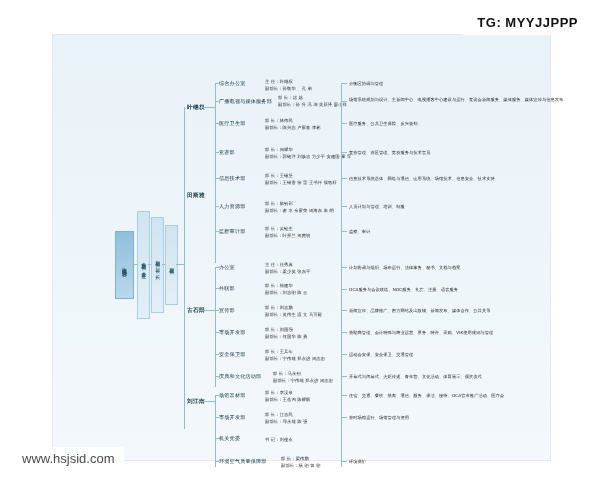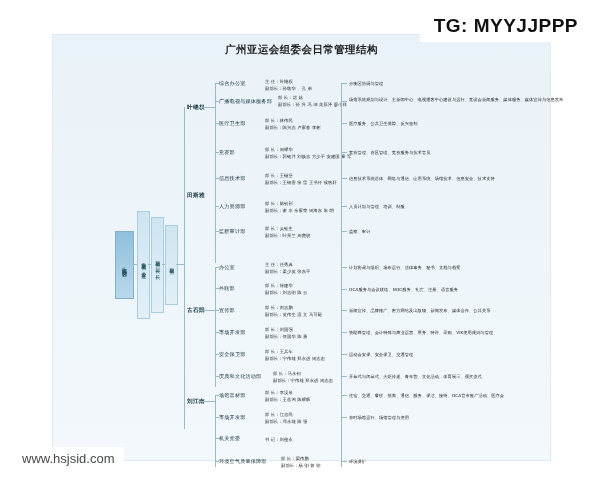"TG: MYYJJPPP" #tg-badge { font-size: 19px -> 13px }
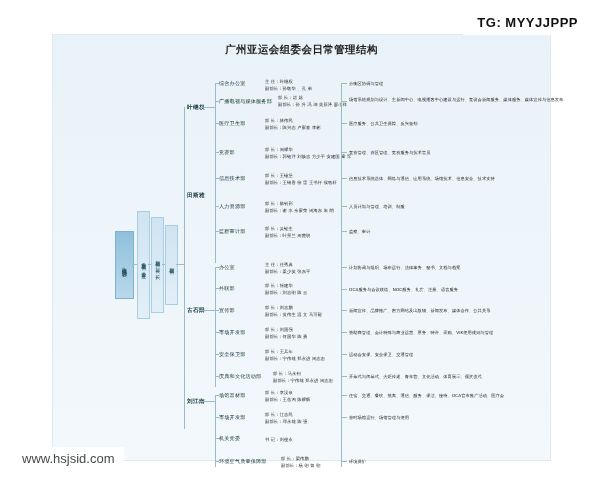"广州亚运会组委会日常管理结构" div { html: <div>广州亚运会组委会日常管理结构</div> -> none }
